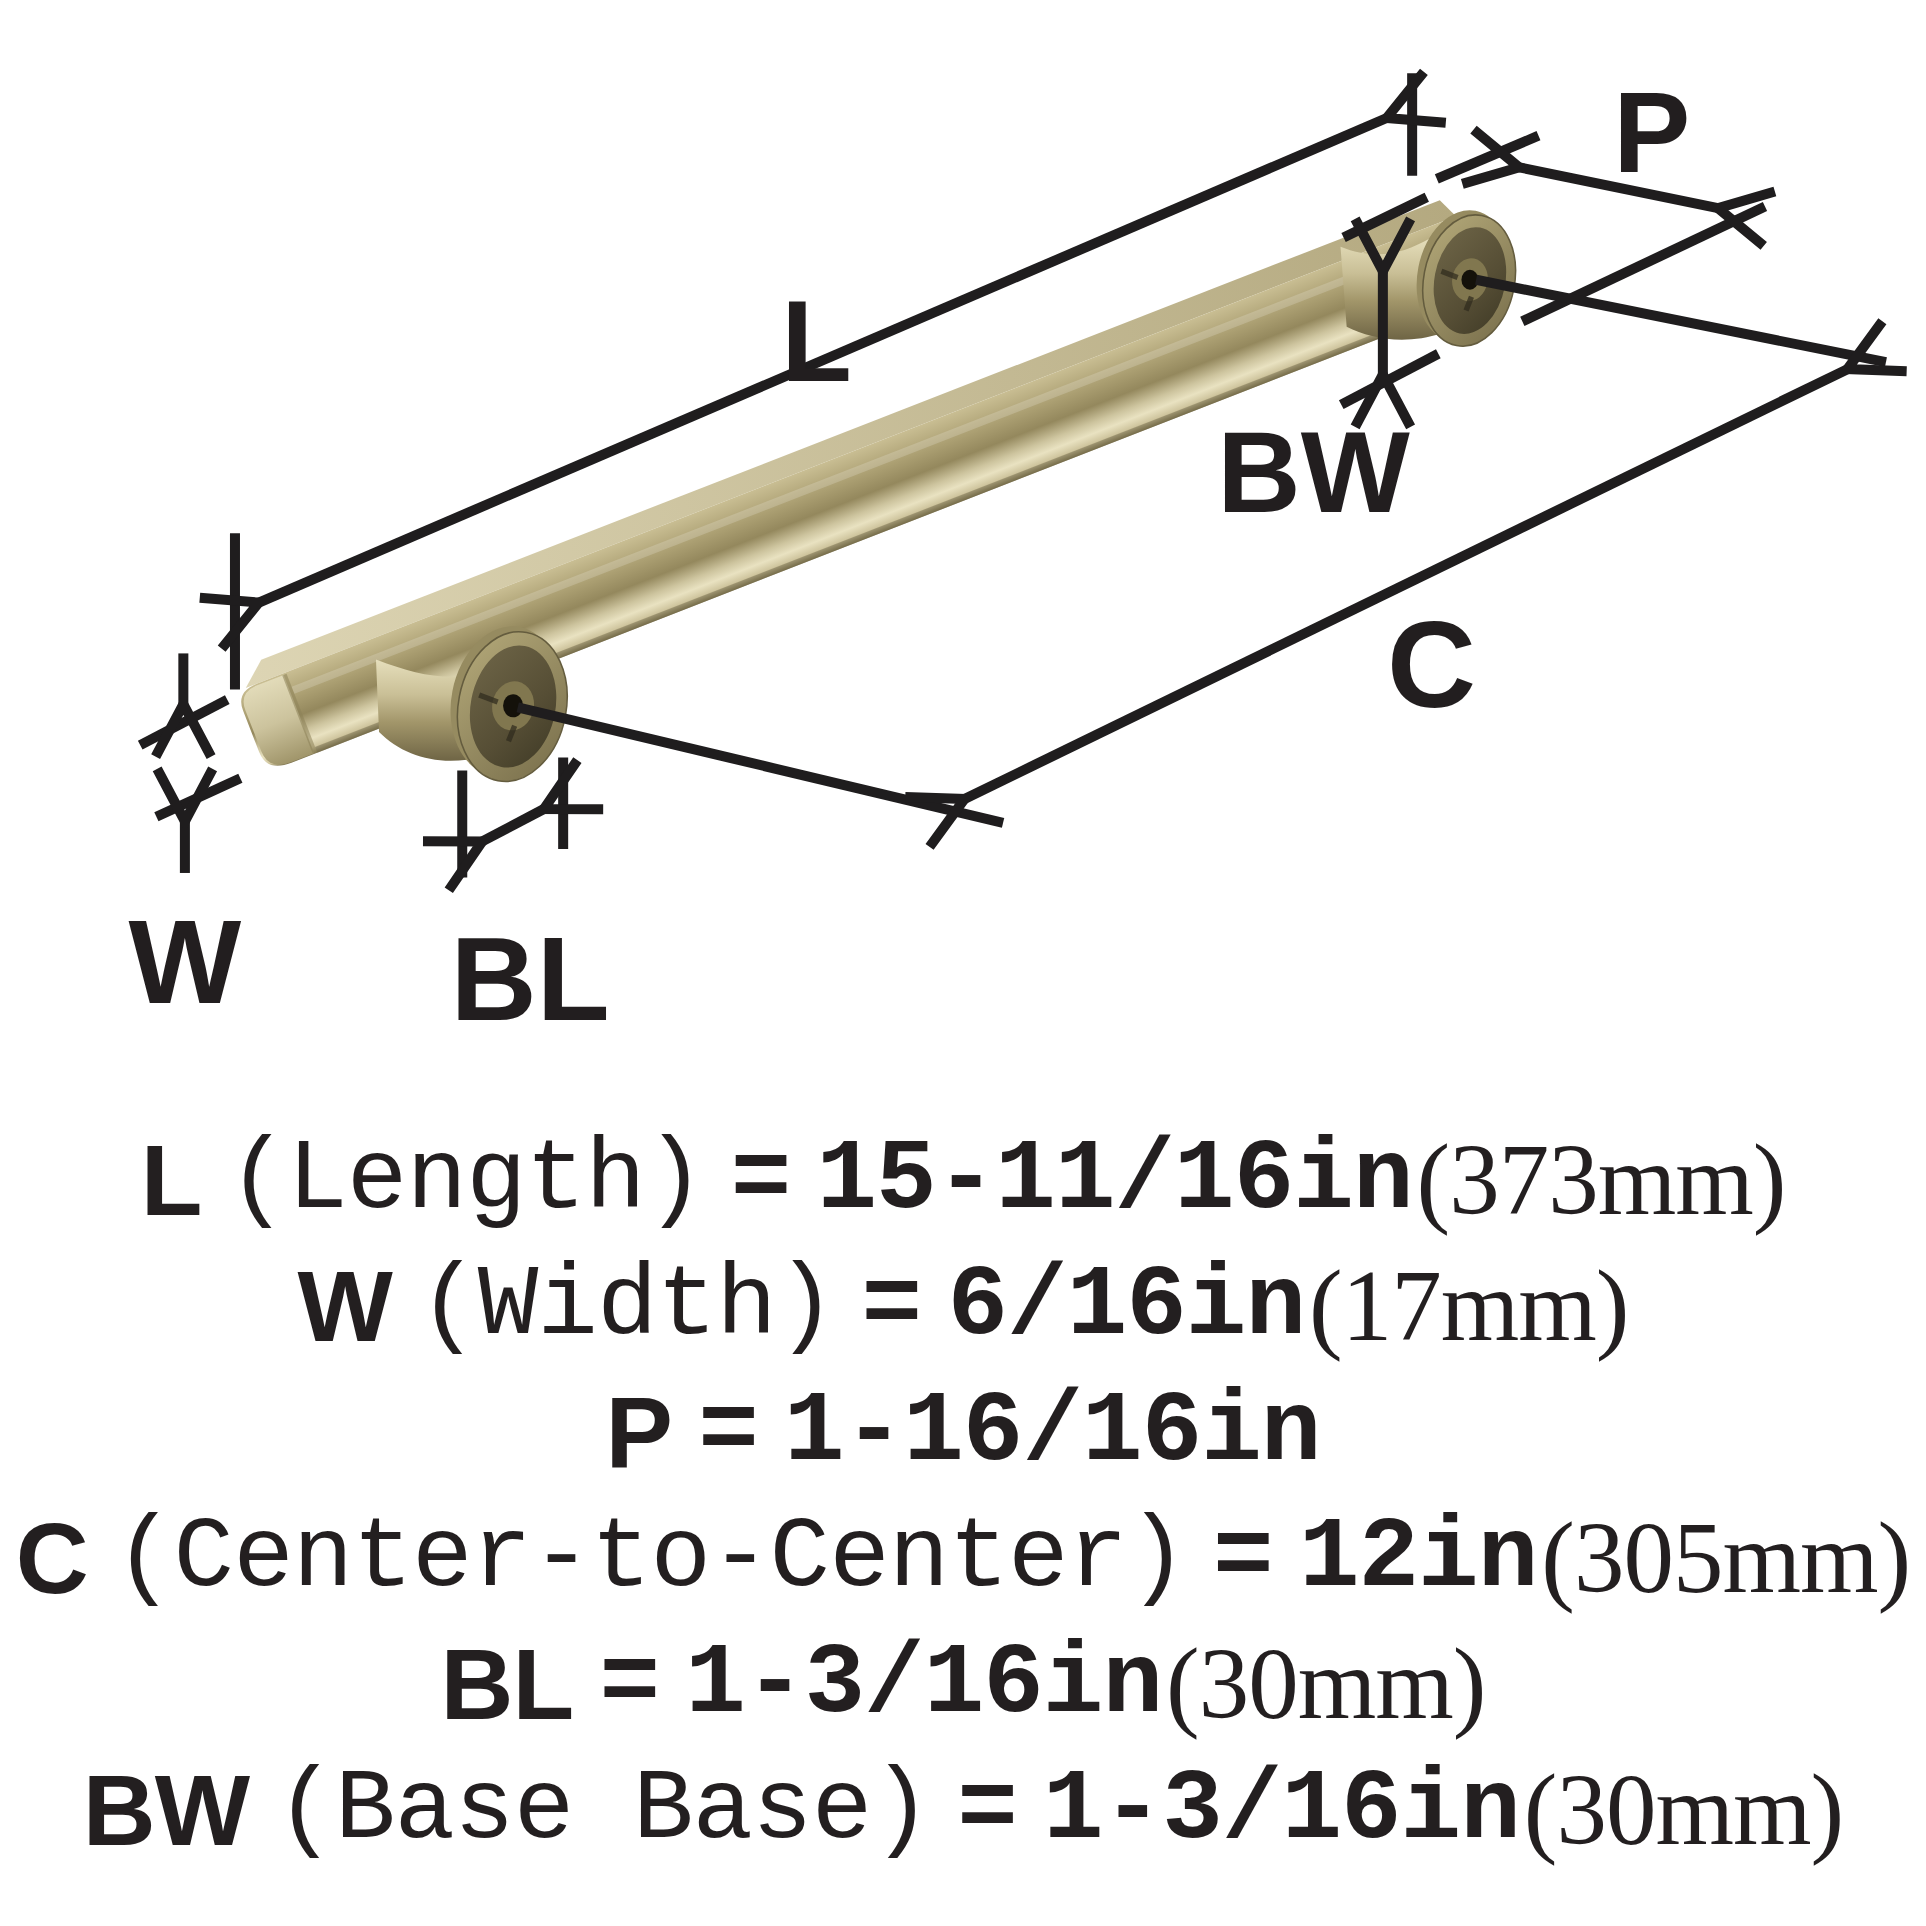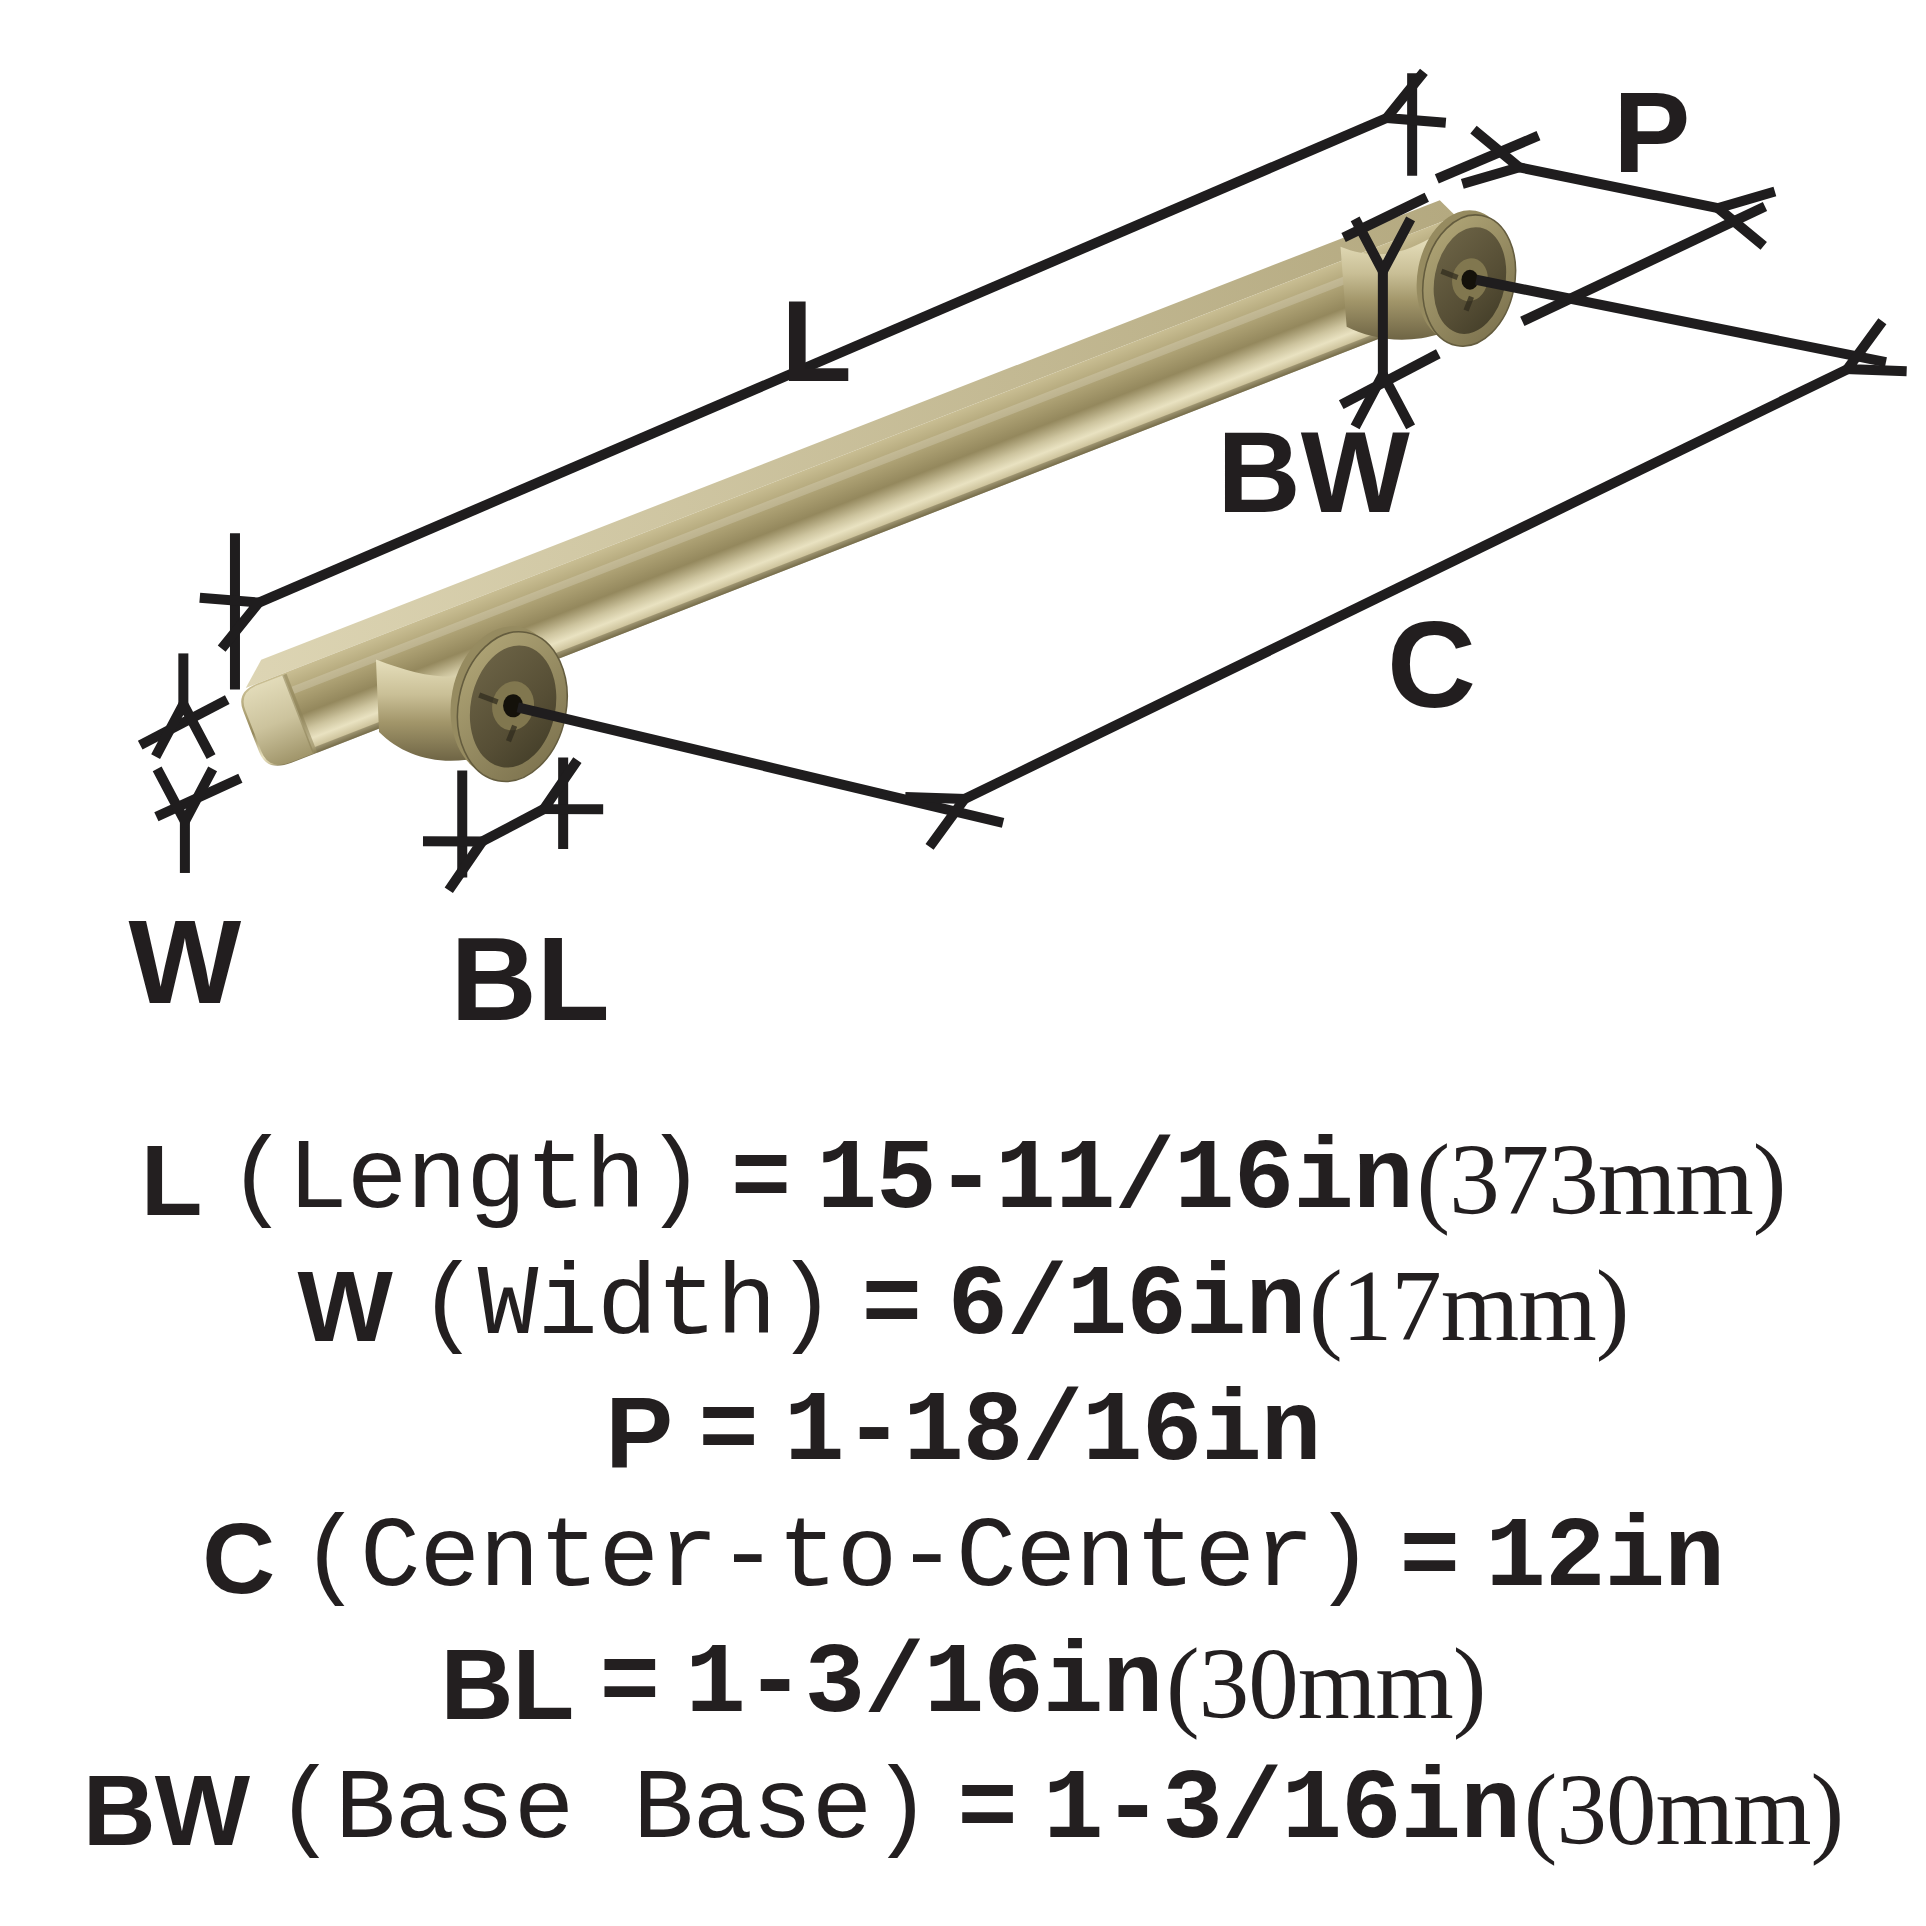"1-18/16in" span.sp-b { text: 1-18/16in -> 1-16/16in }
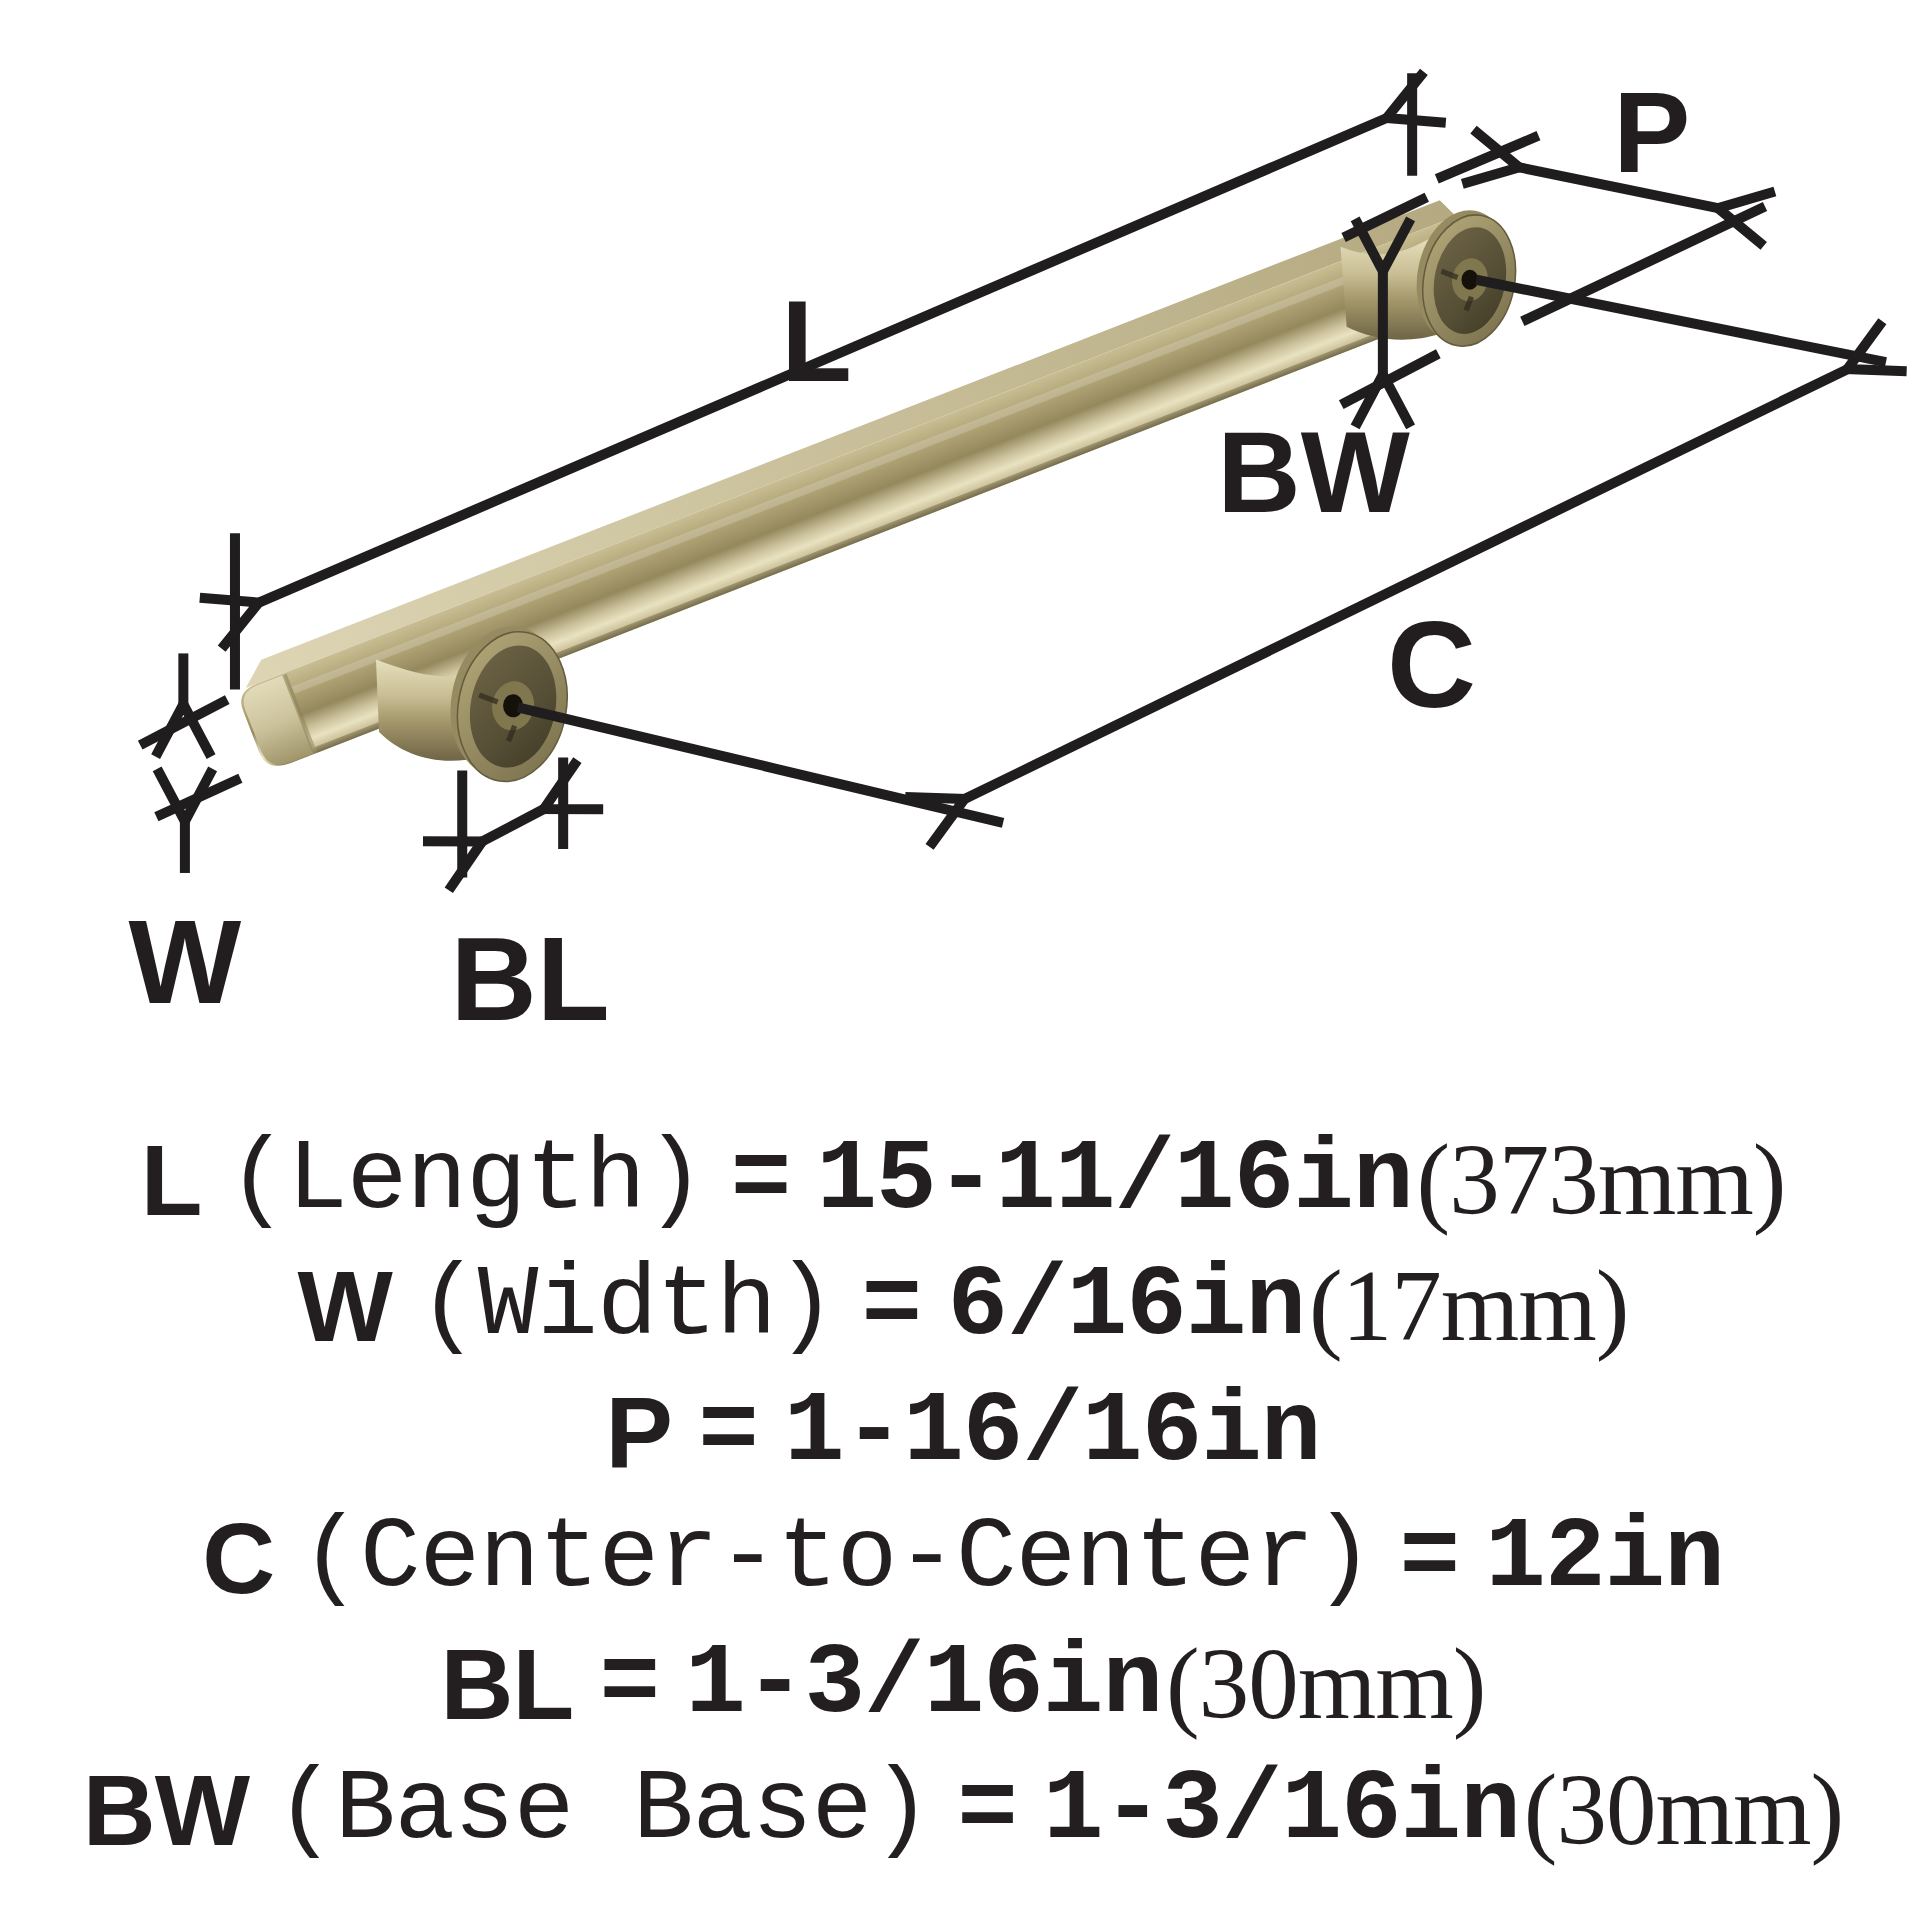"(305mm)" span.sp-l { html: none -> <span>(305mm)</span> }
